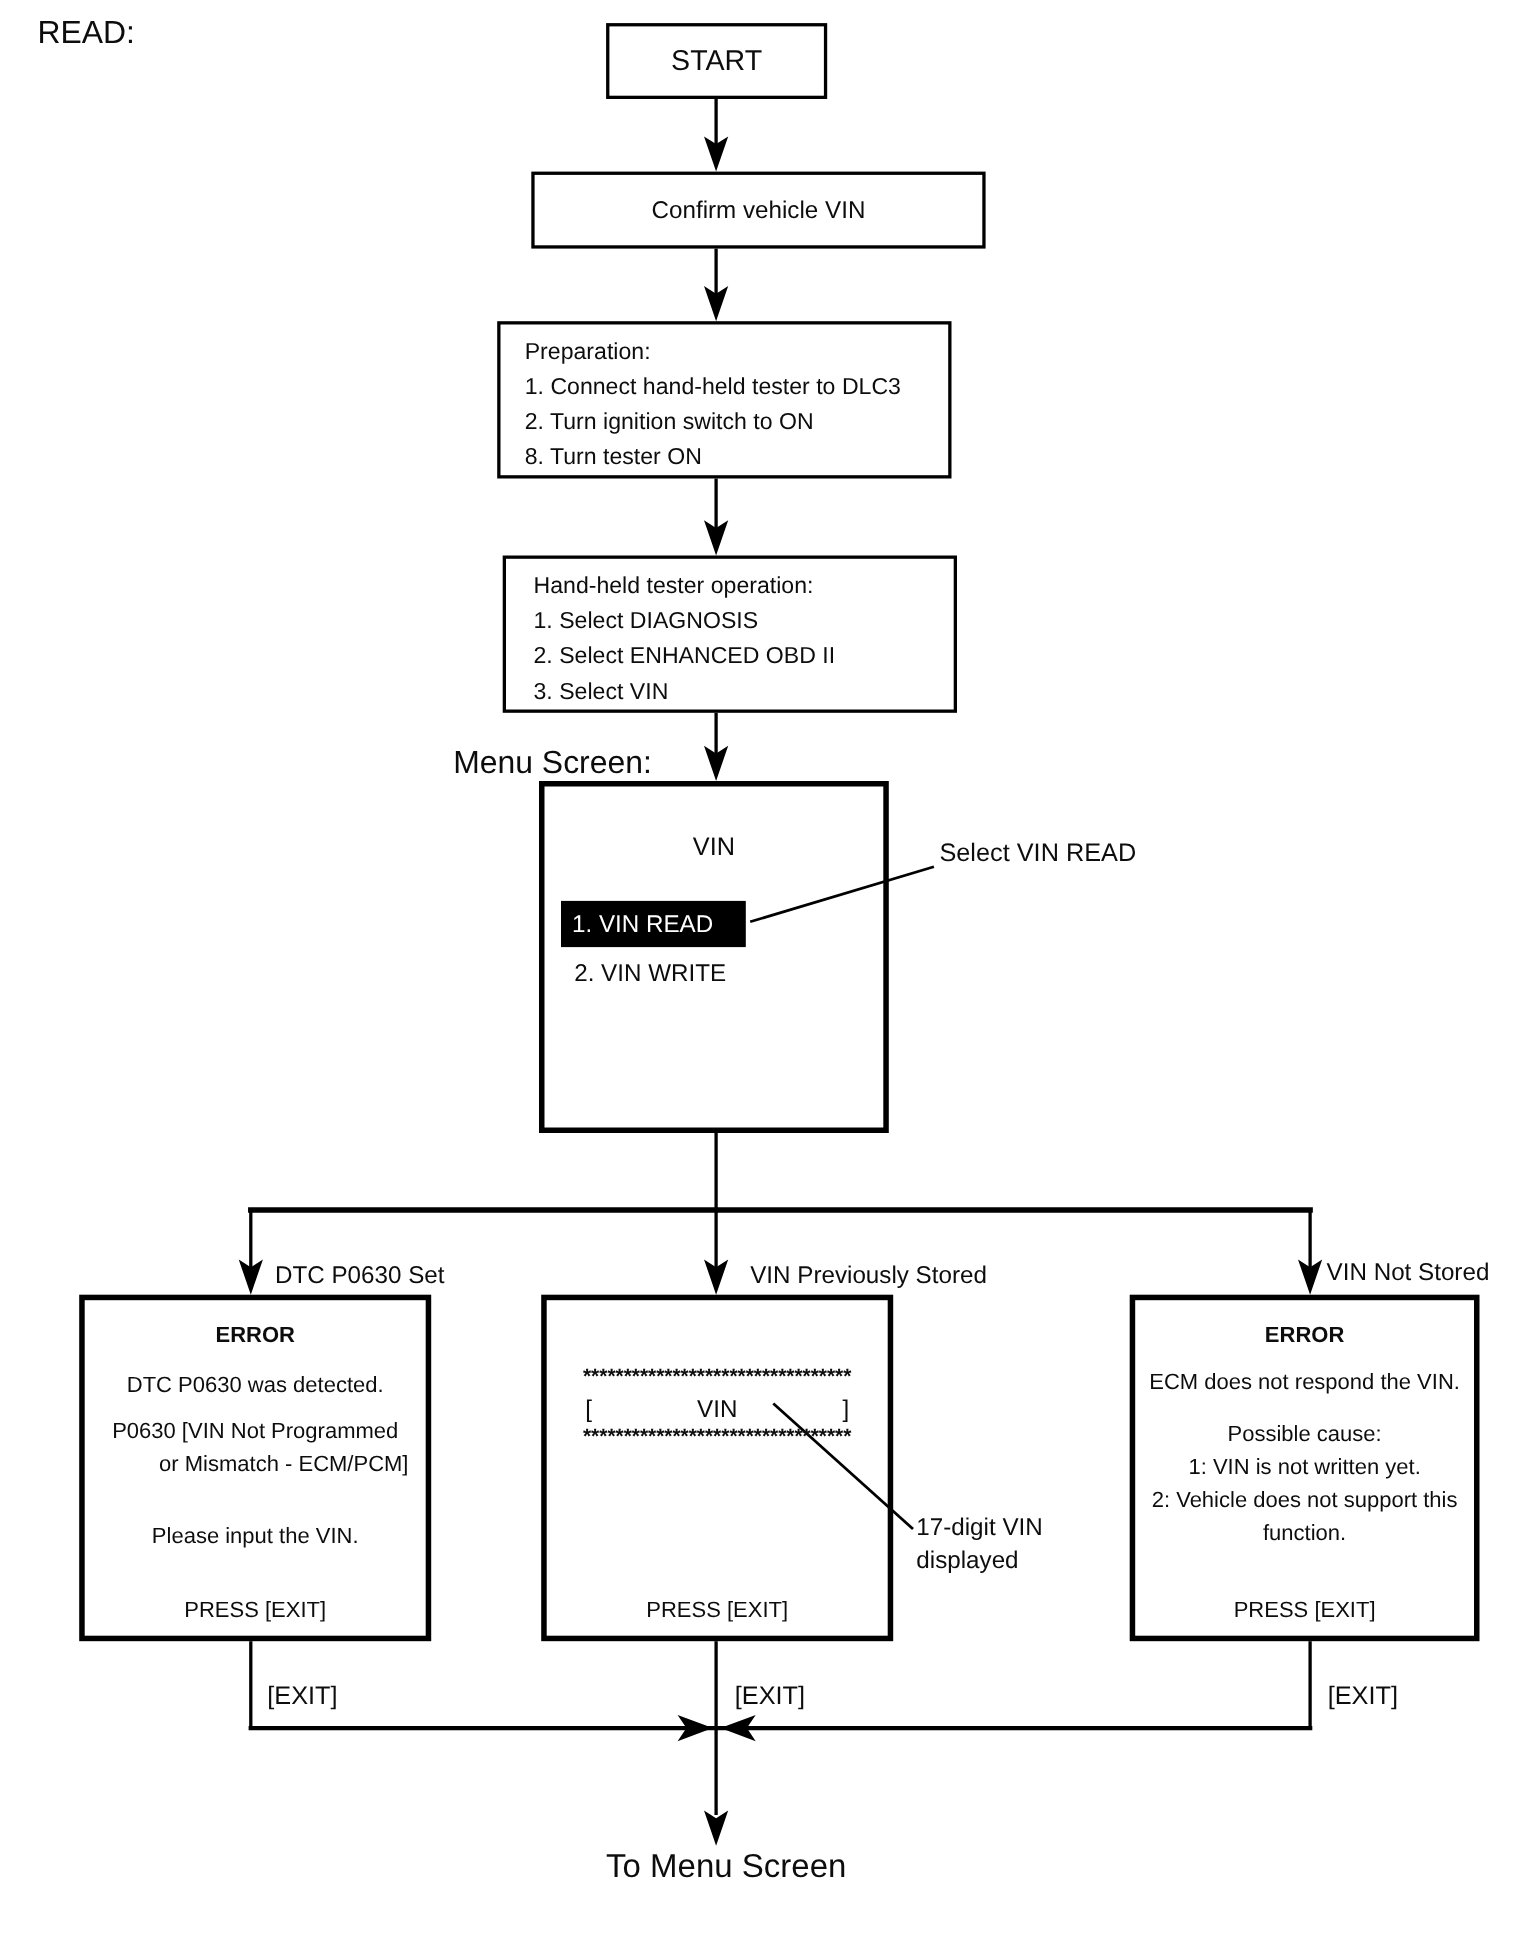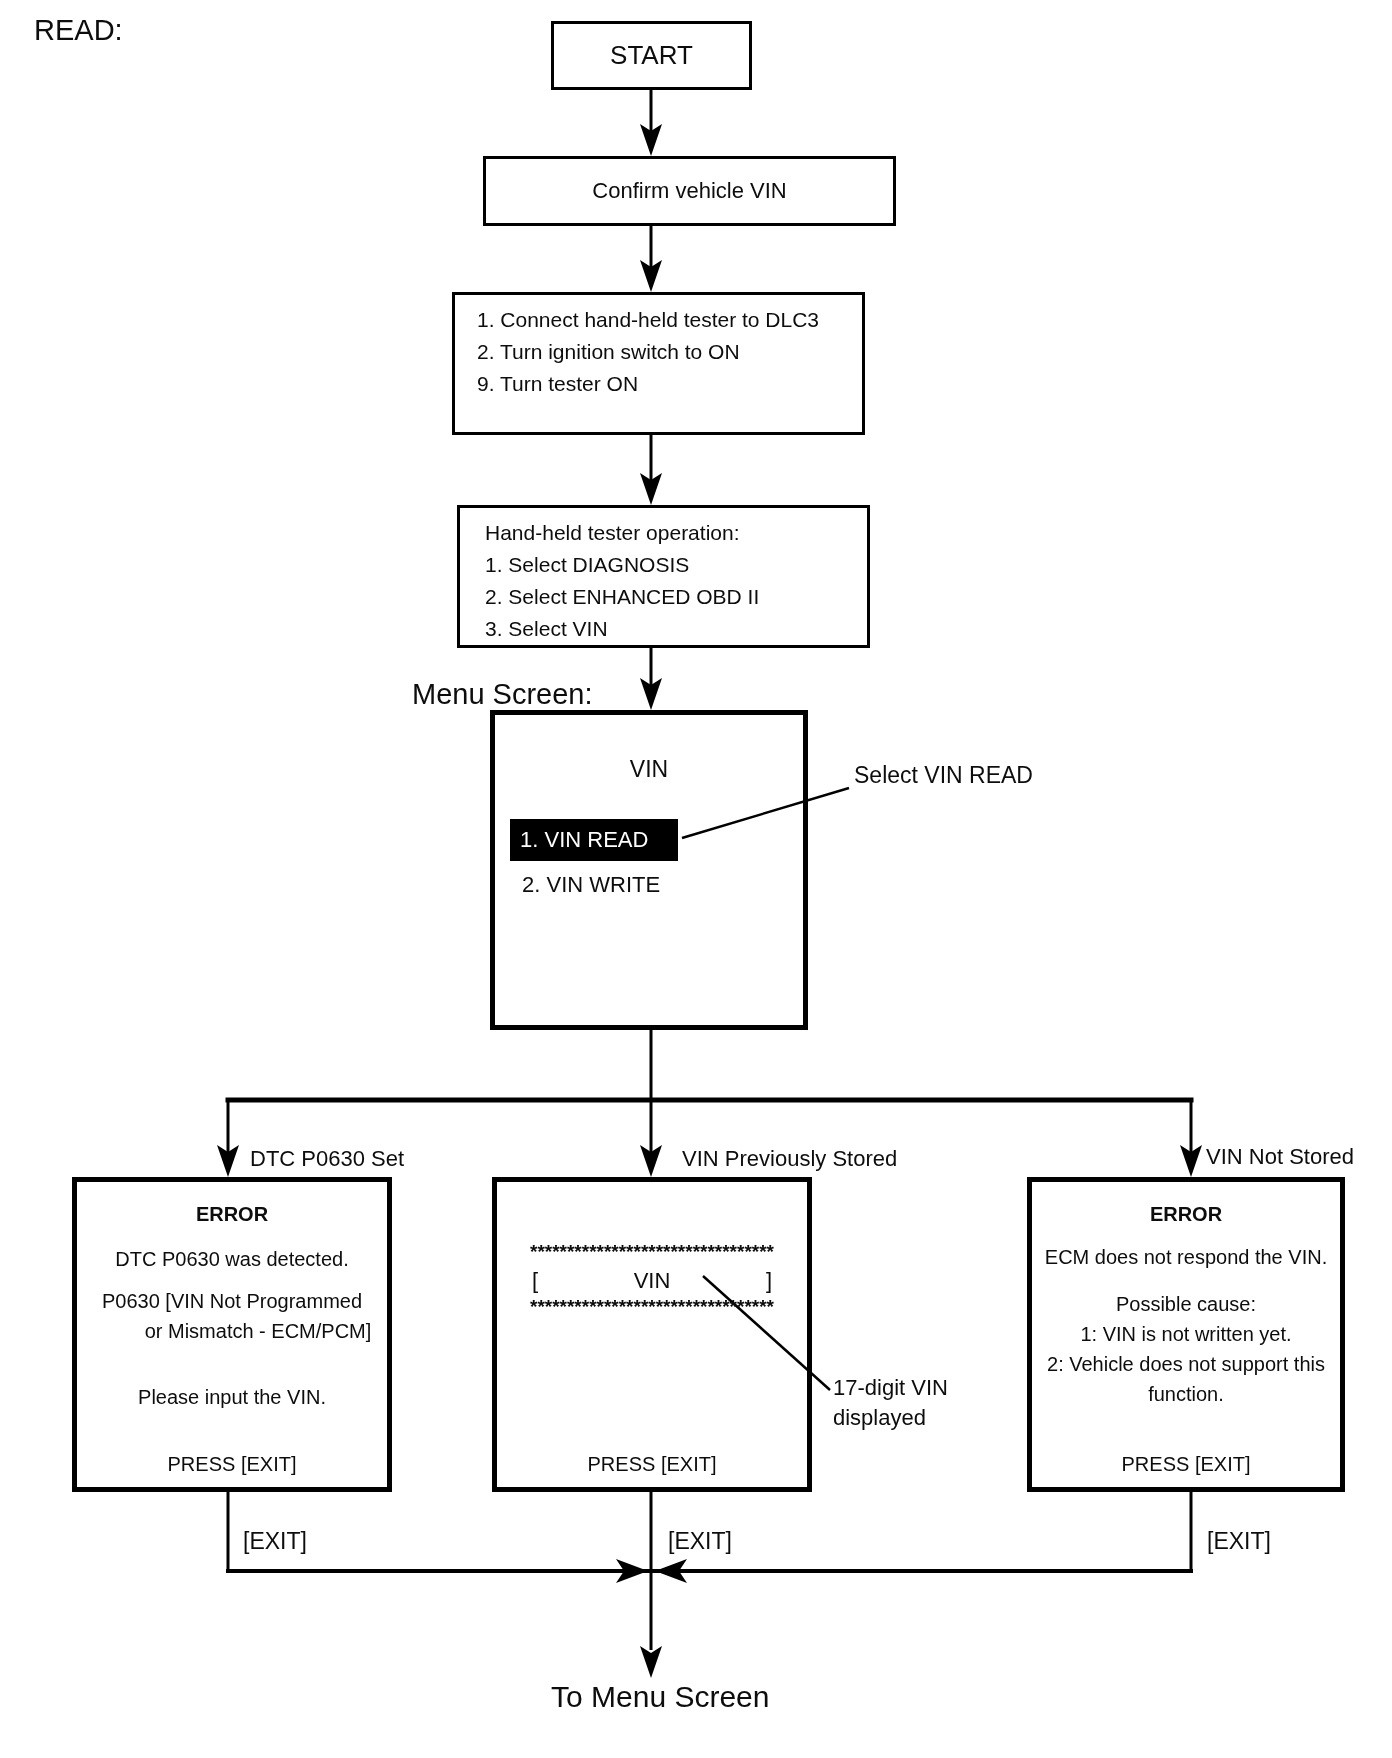"Preparation:" div { html: none -> <div>Preparation:</div> }
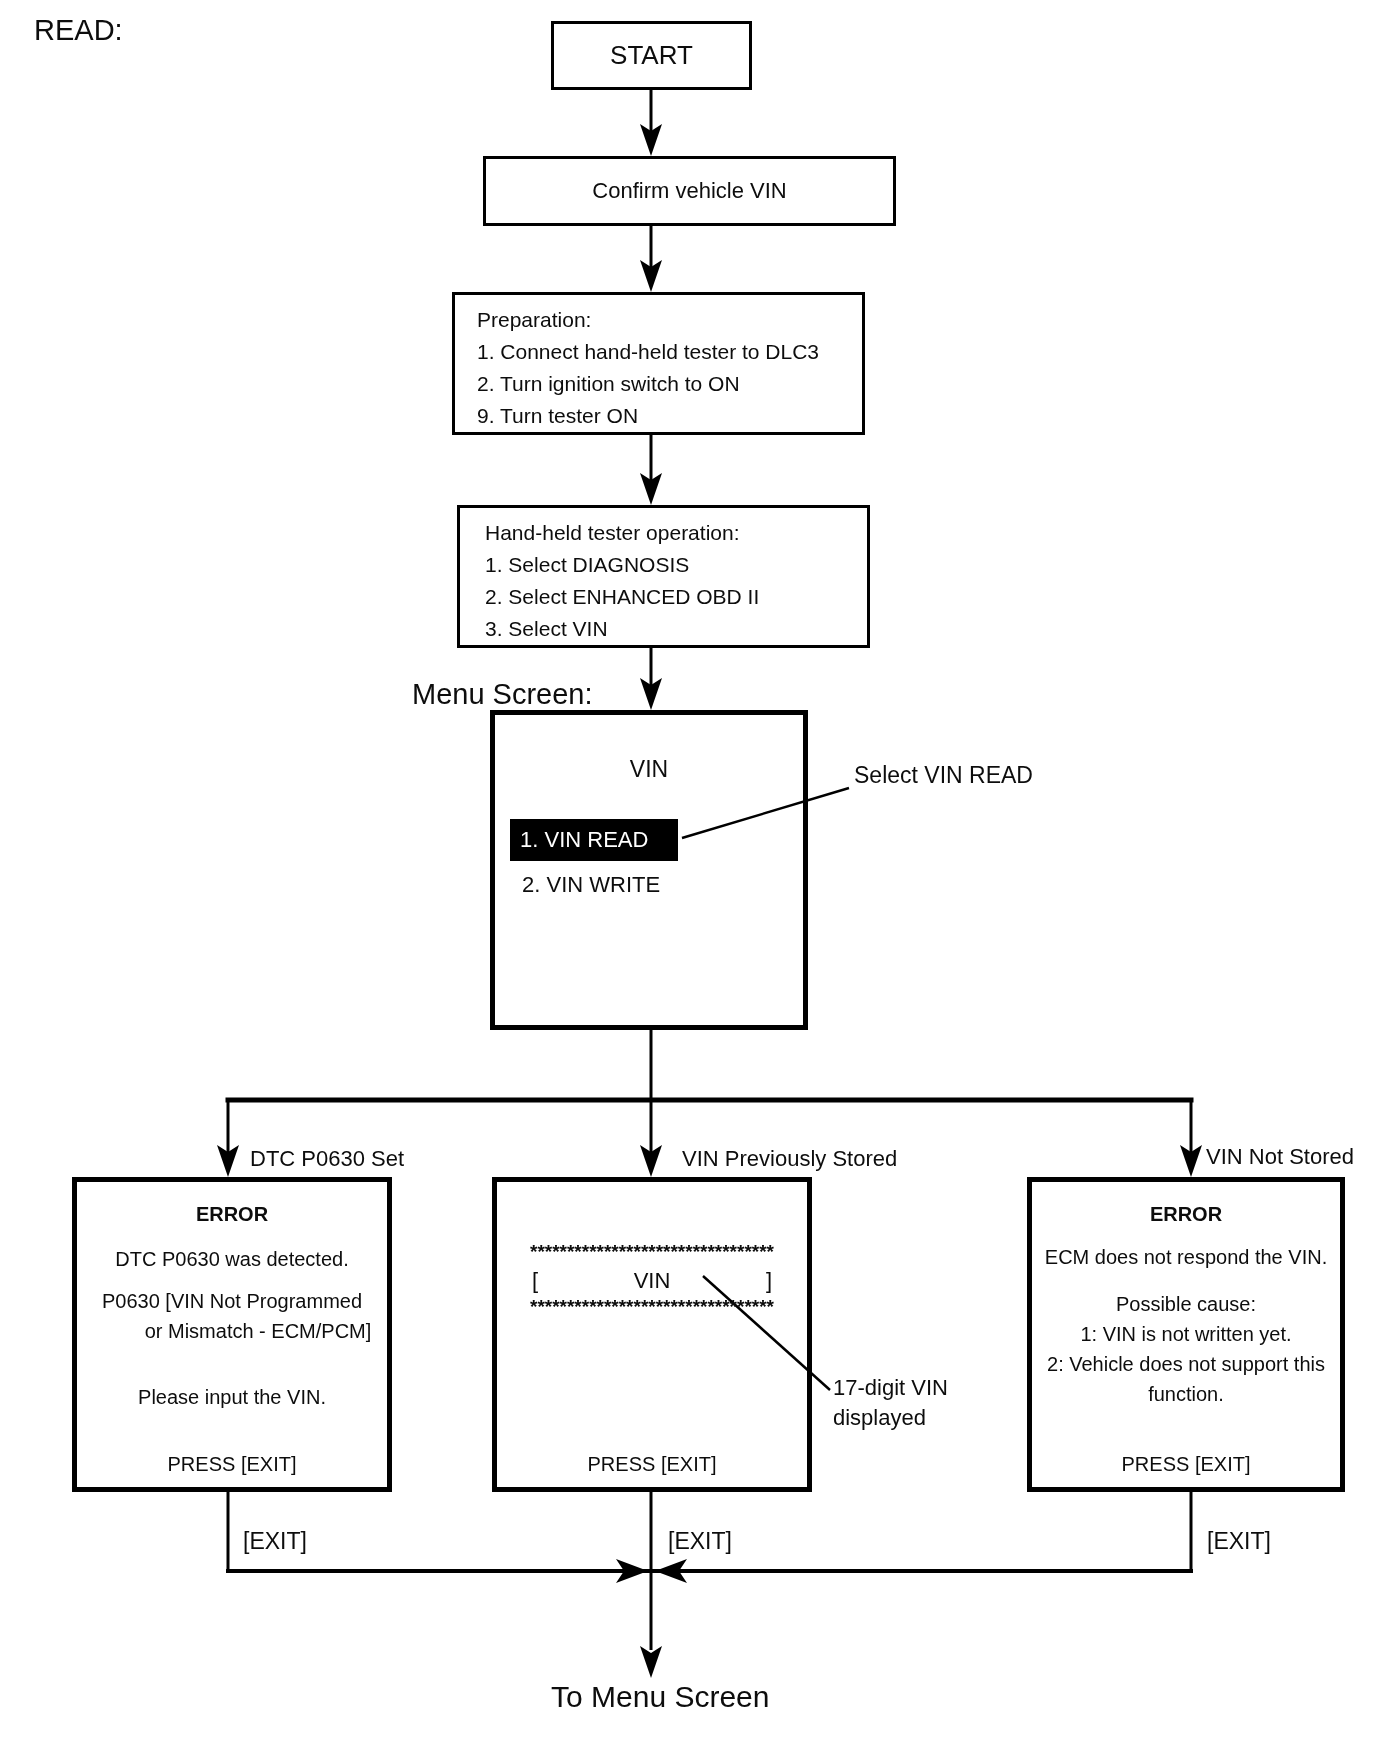"9. Turn tester ON" div { text: 9 -> 8 }
